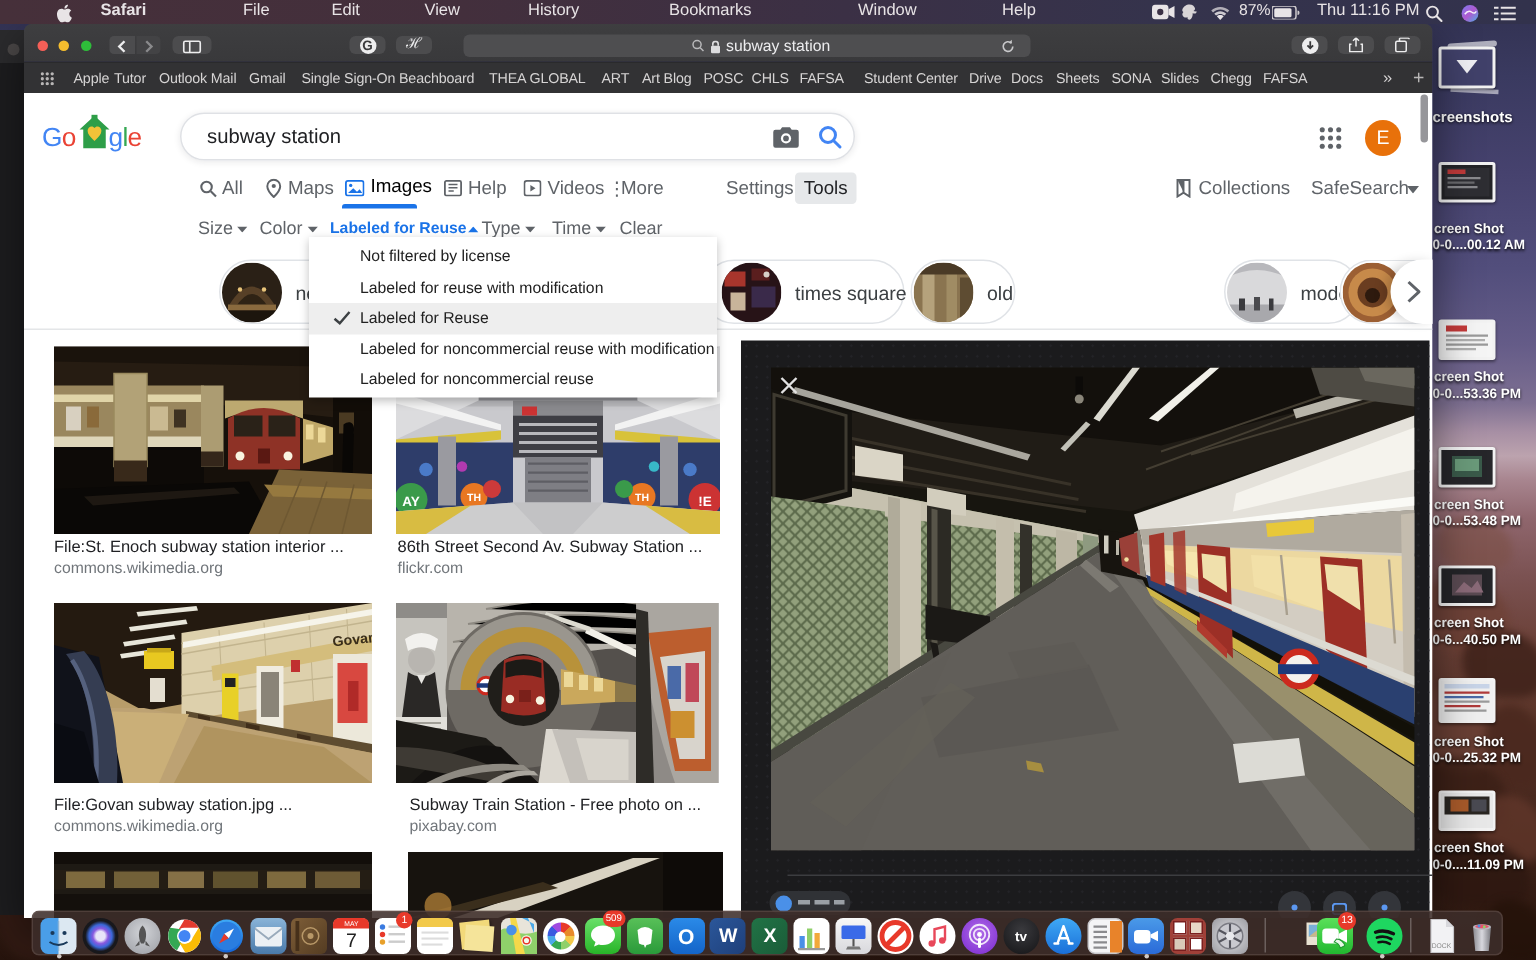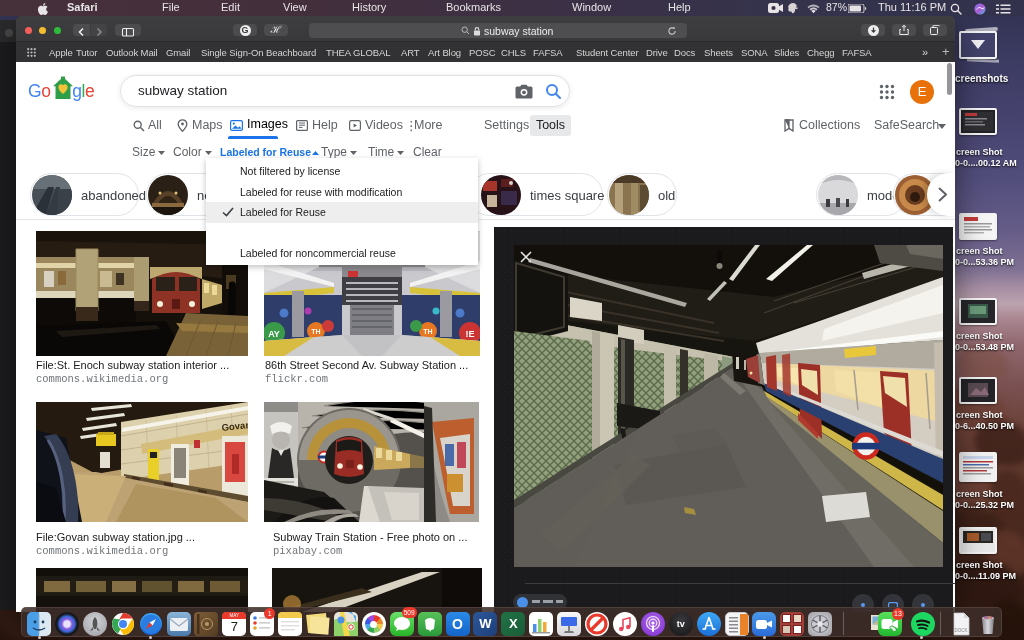"abandoned" div.chip { html: <div> <div><svg> <rect></rect> <rect></rect> <path></path> <path></path> <rect></rect> </svg></div> <span>abandoned</span> </div> -> none }
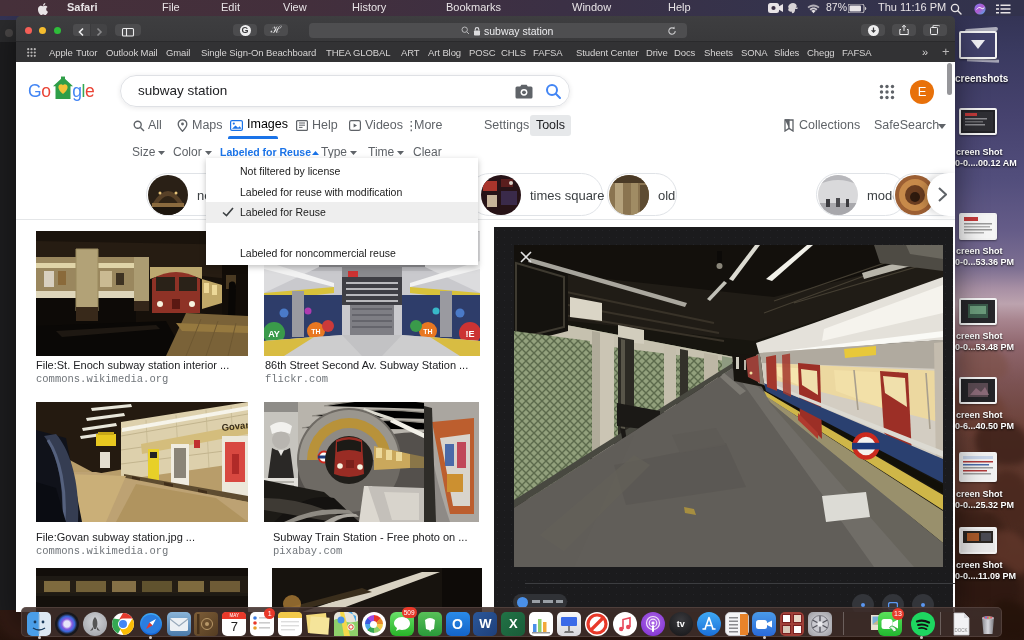"Labeled for noncommercial reuse with" span.ditem { html: none -> <span>Labeled for noncommercial reuse with modification</span> }
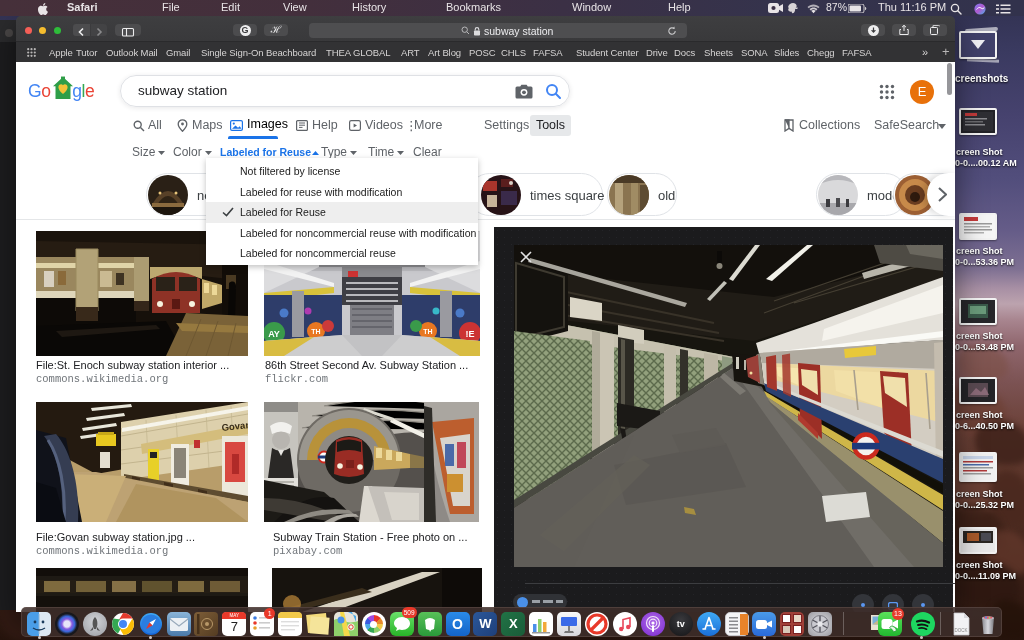"commons.wikimedia.org" .cap2 { font-family: Liberation Mono, monospace -> none }
